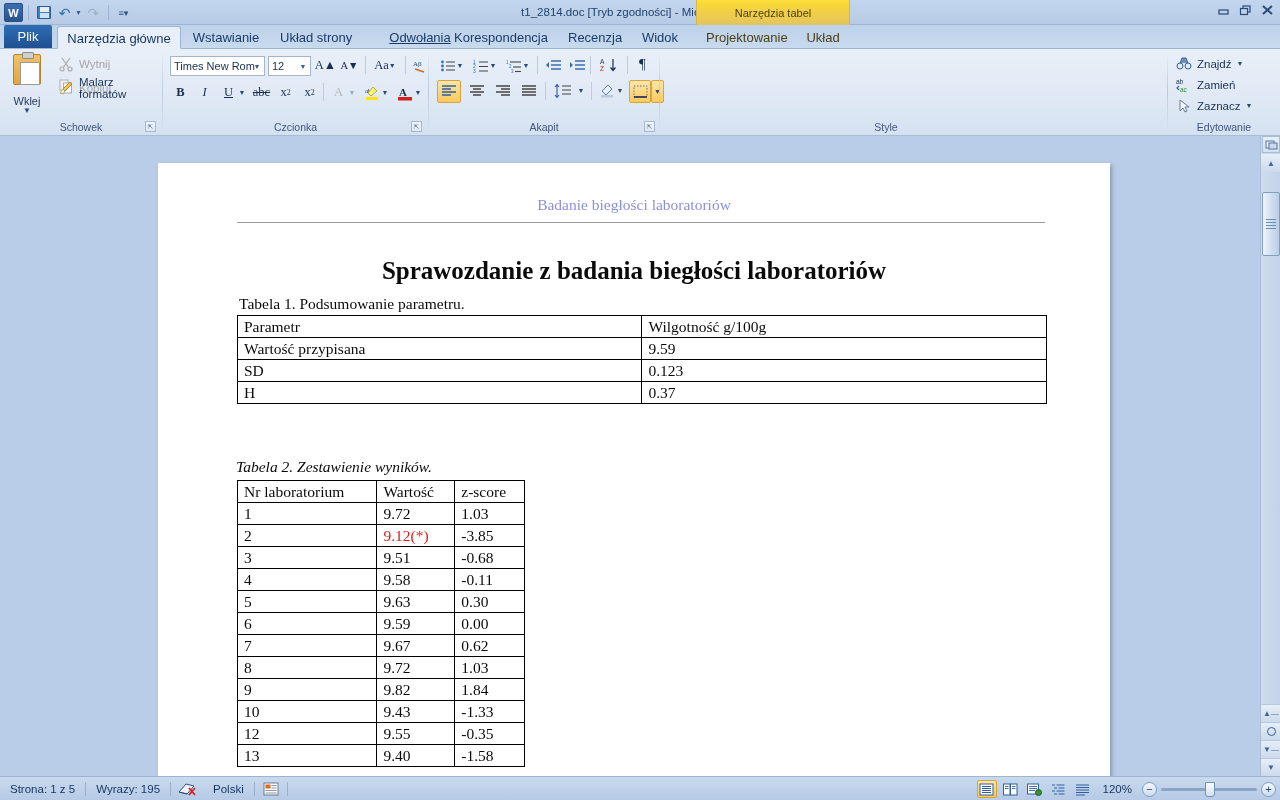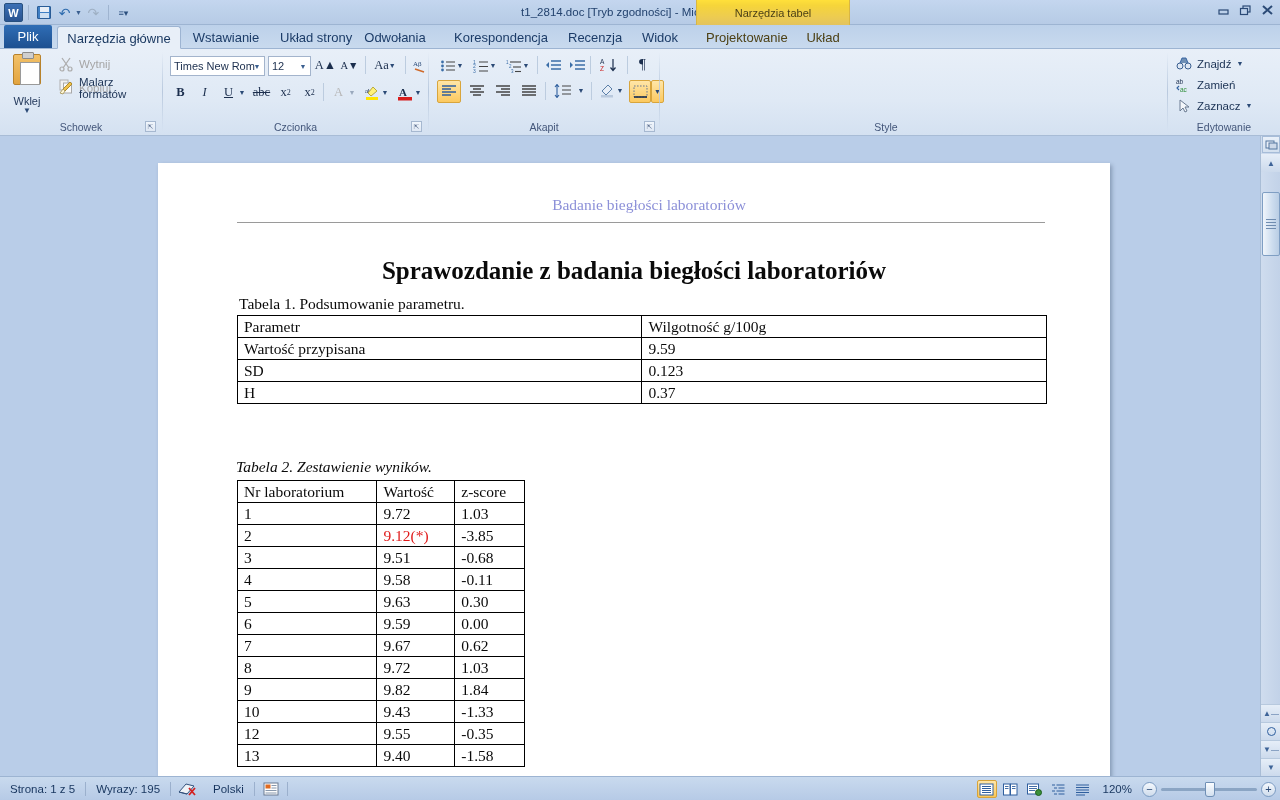"Odwołania" div.tab { left: 355px -> 380px; text-decoration: none -> underline }
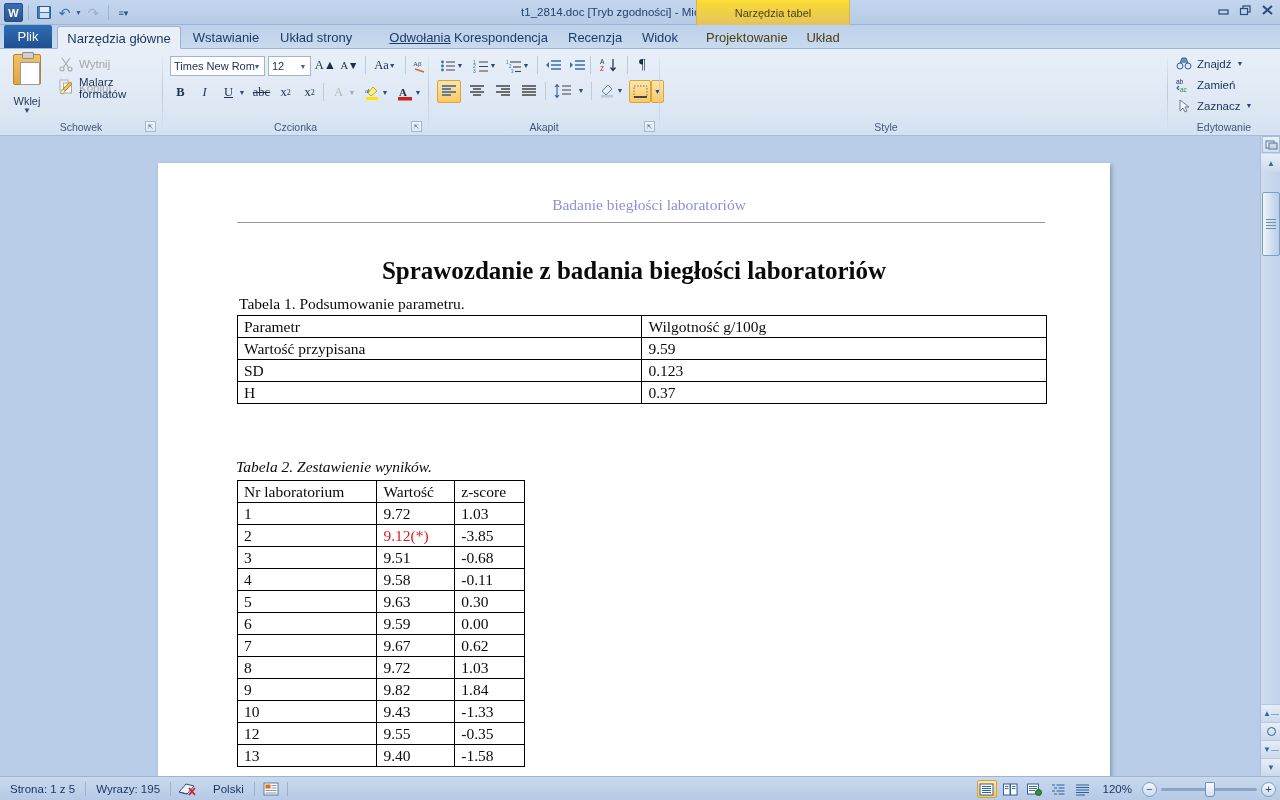"Badanie biegłości laboratoriów" .hdr-text { left: 15px -> 0 }
